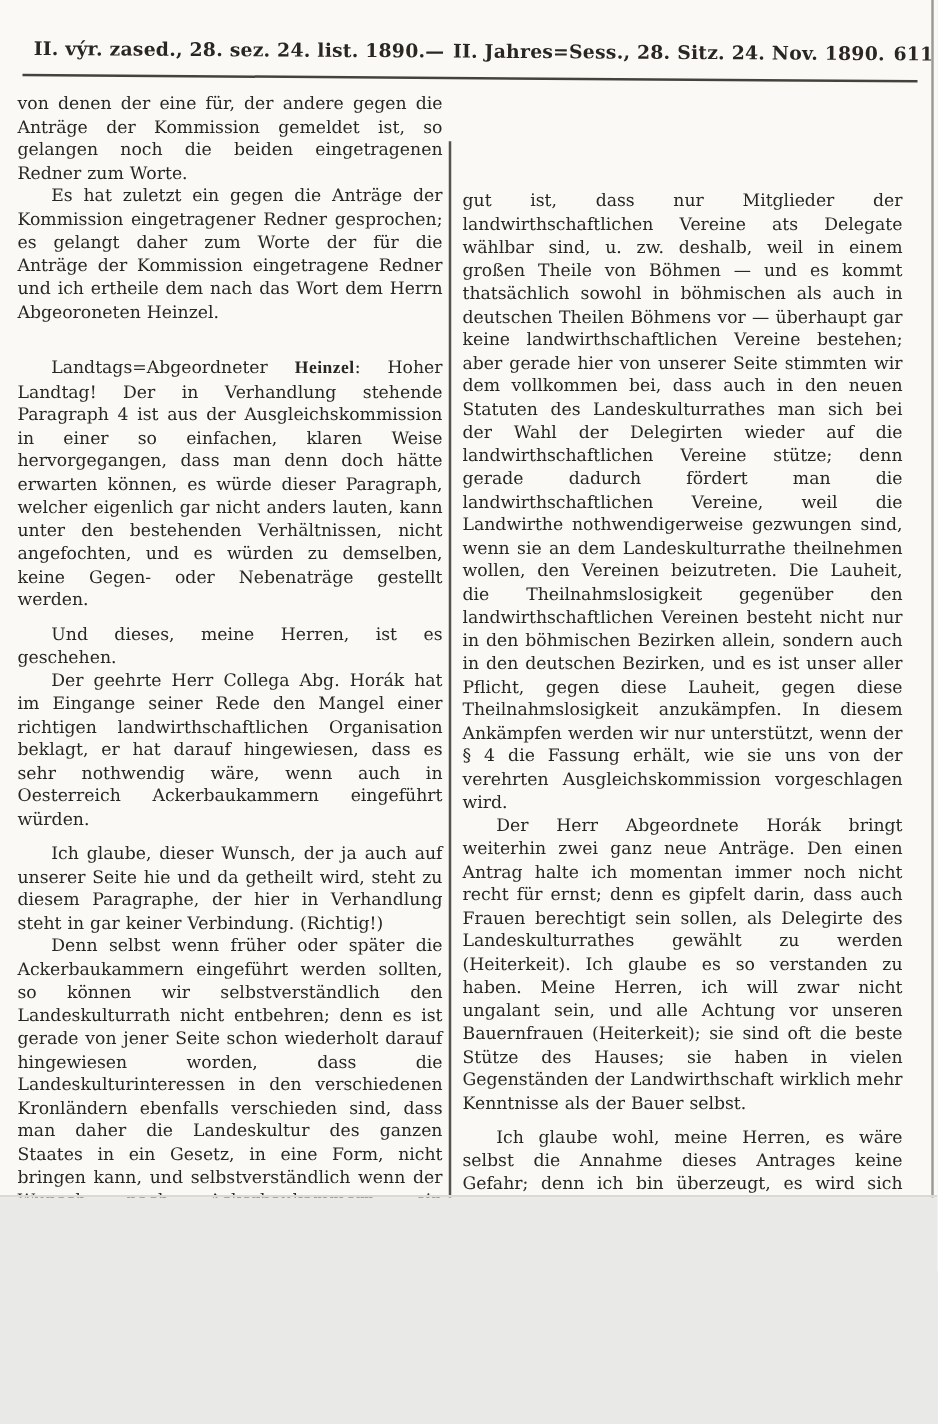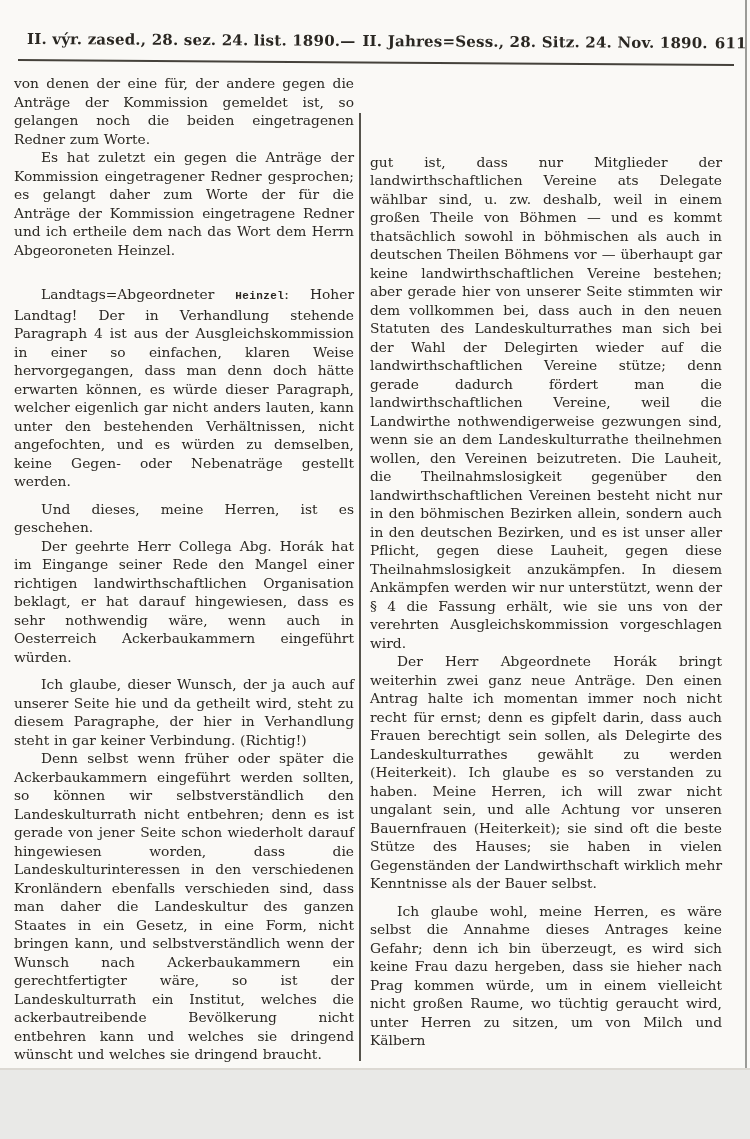"II. výr. zased., 28. sez." .page { height: 1070px -> 958px }
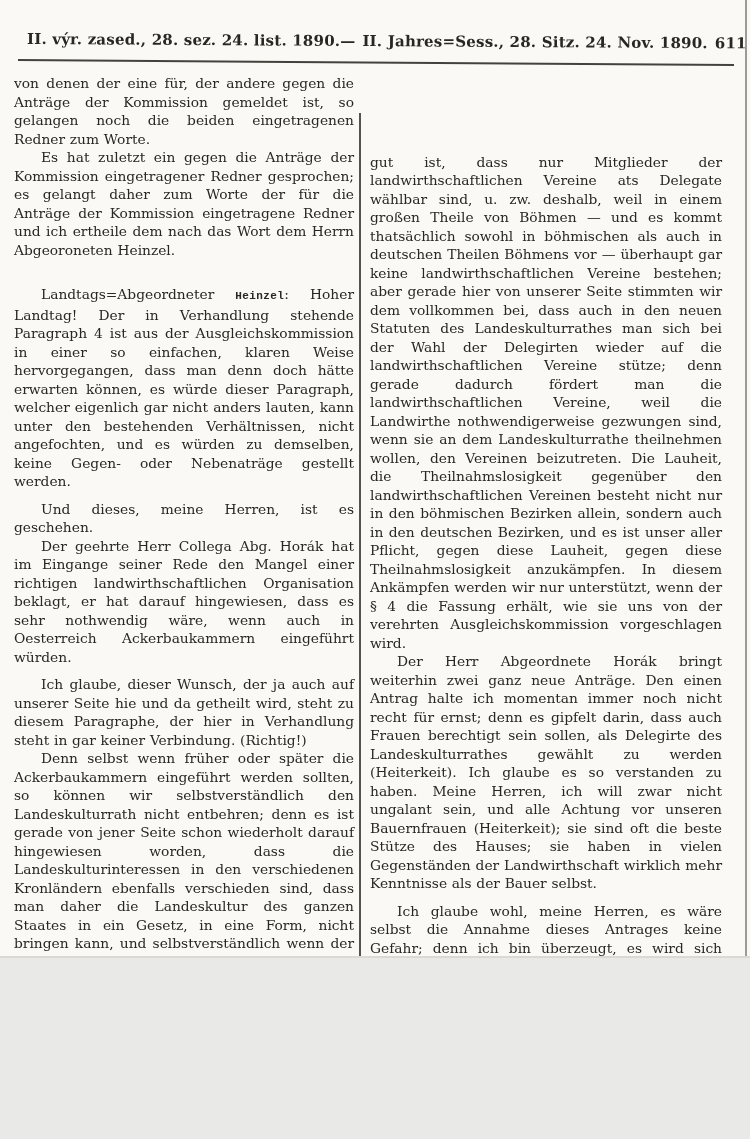"Heinzel" .bold { font-family: Liberation Mono, monospace -> Liberation Serif, serif; font-size: 11px -> 14px }
